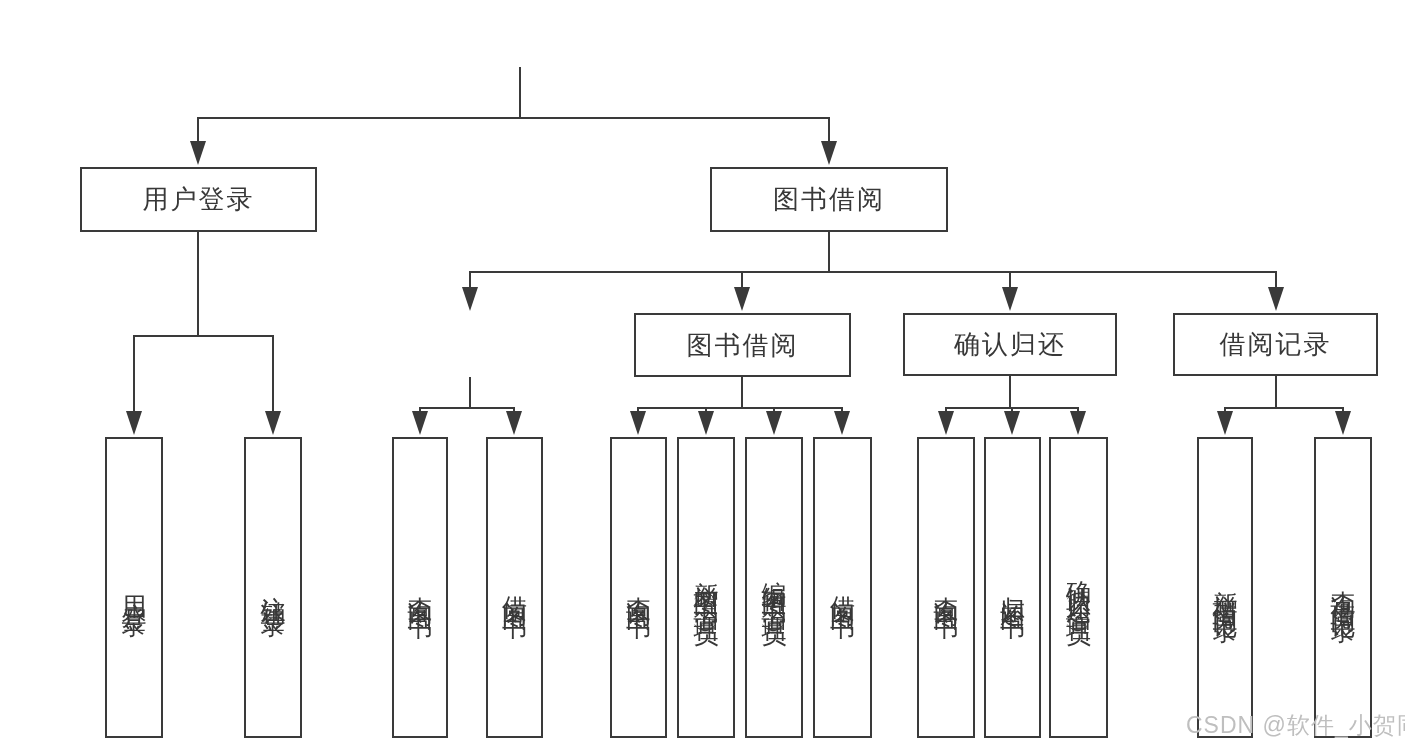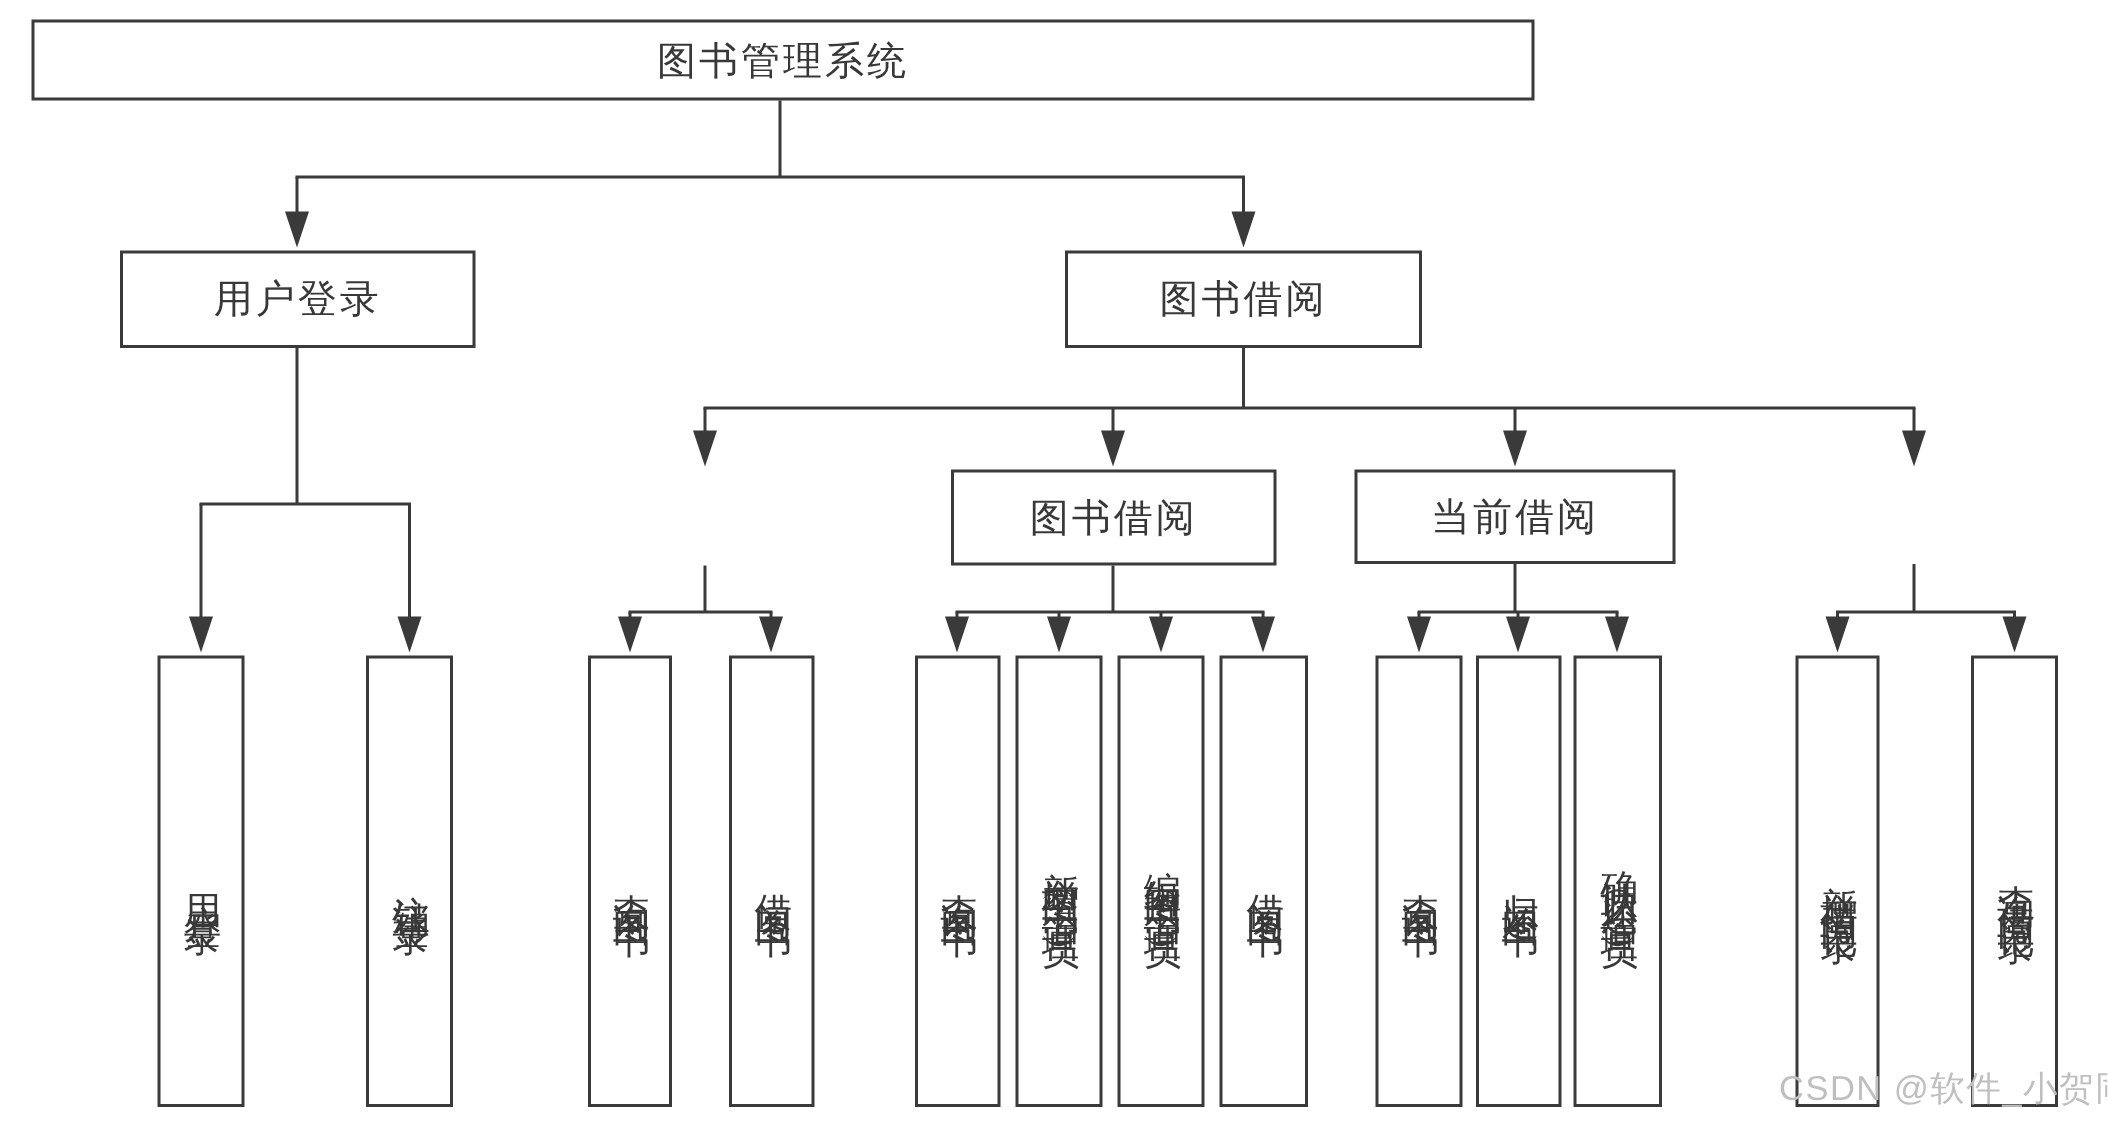"图书管理系统" div.node { html: <div> <span>图书管理系统</span> </div> -> none }
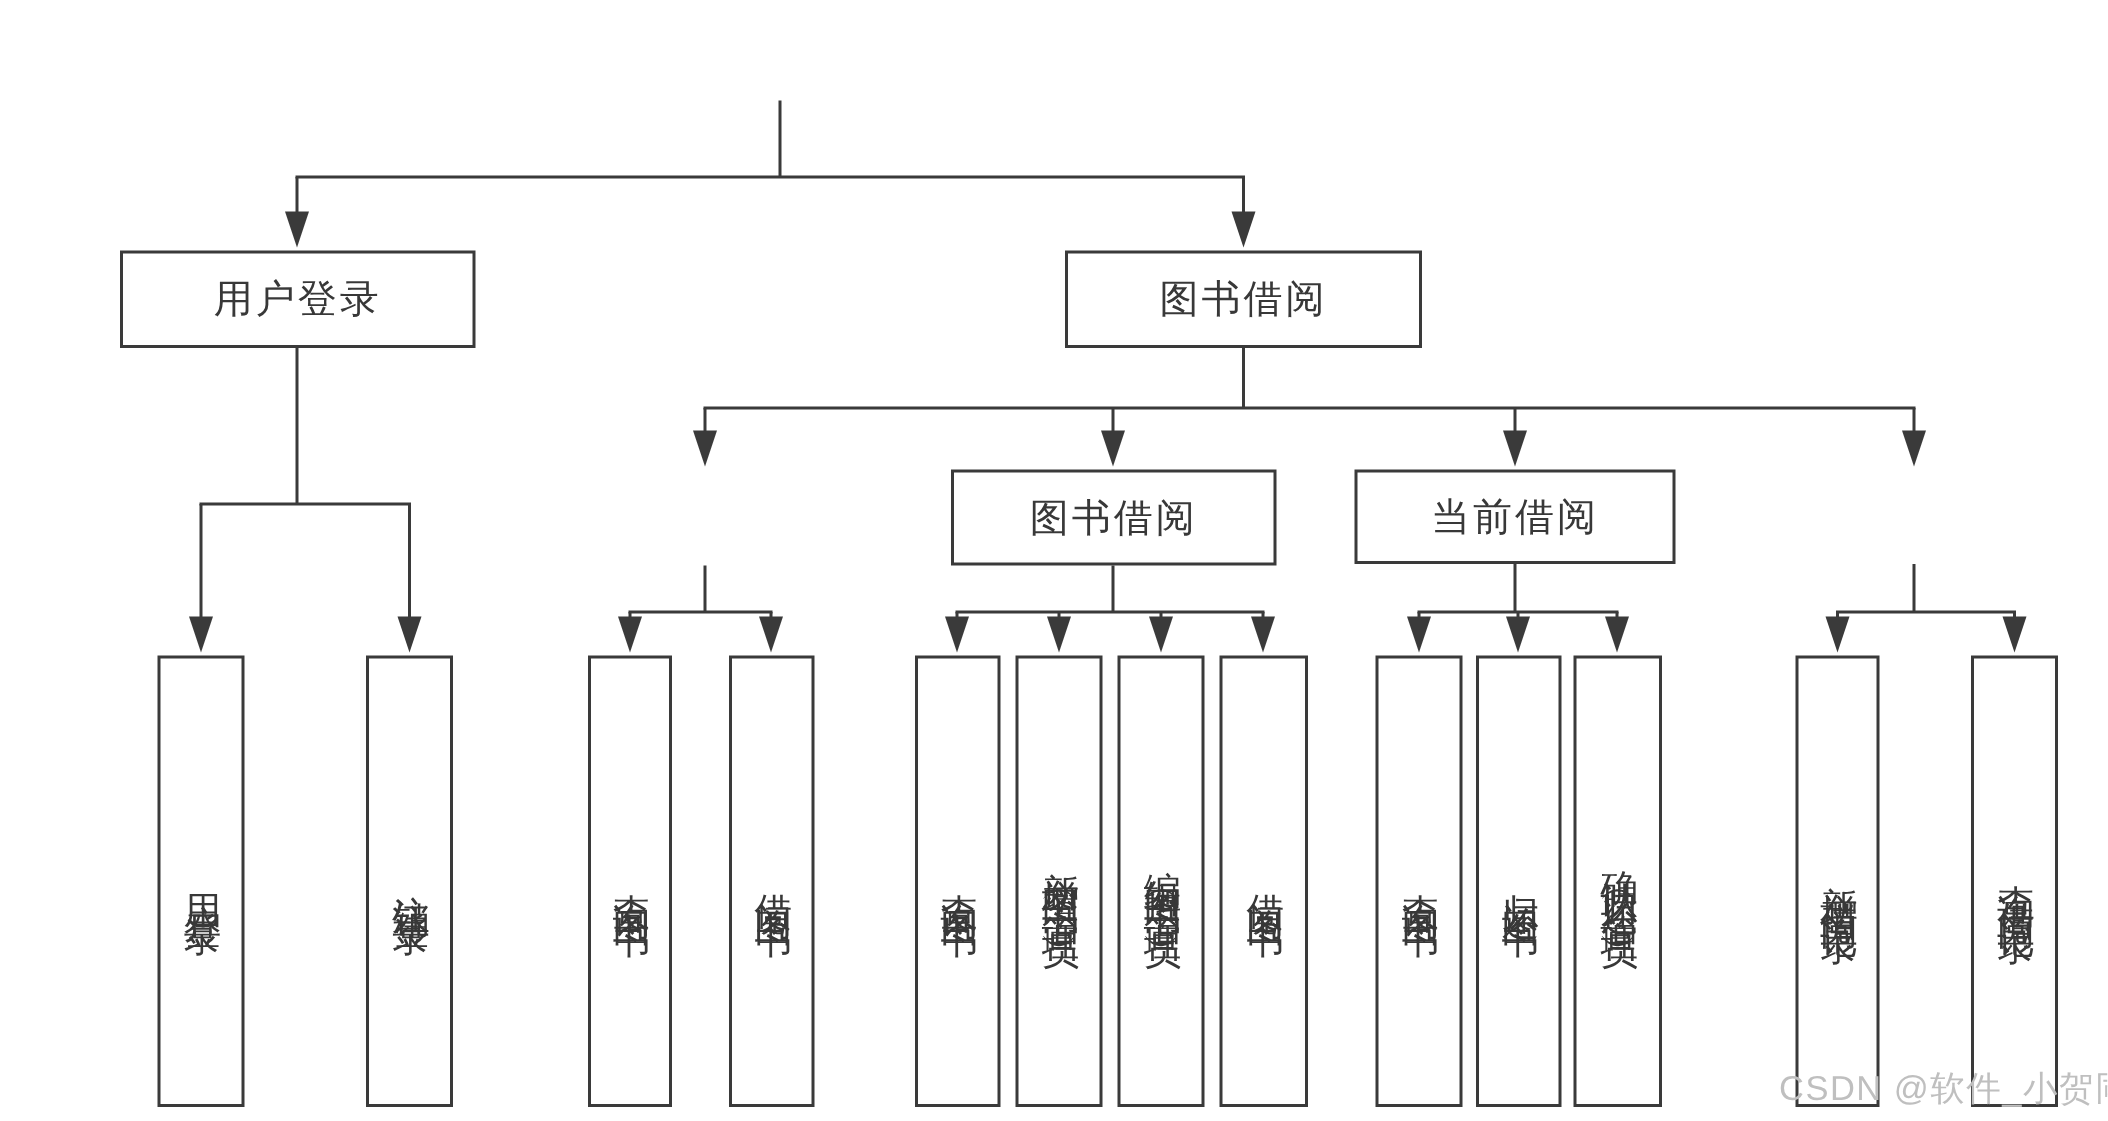"当前借阅" span { text: 当前借阅 -> 确认归还 }
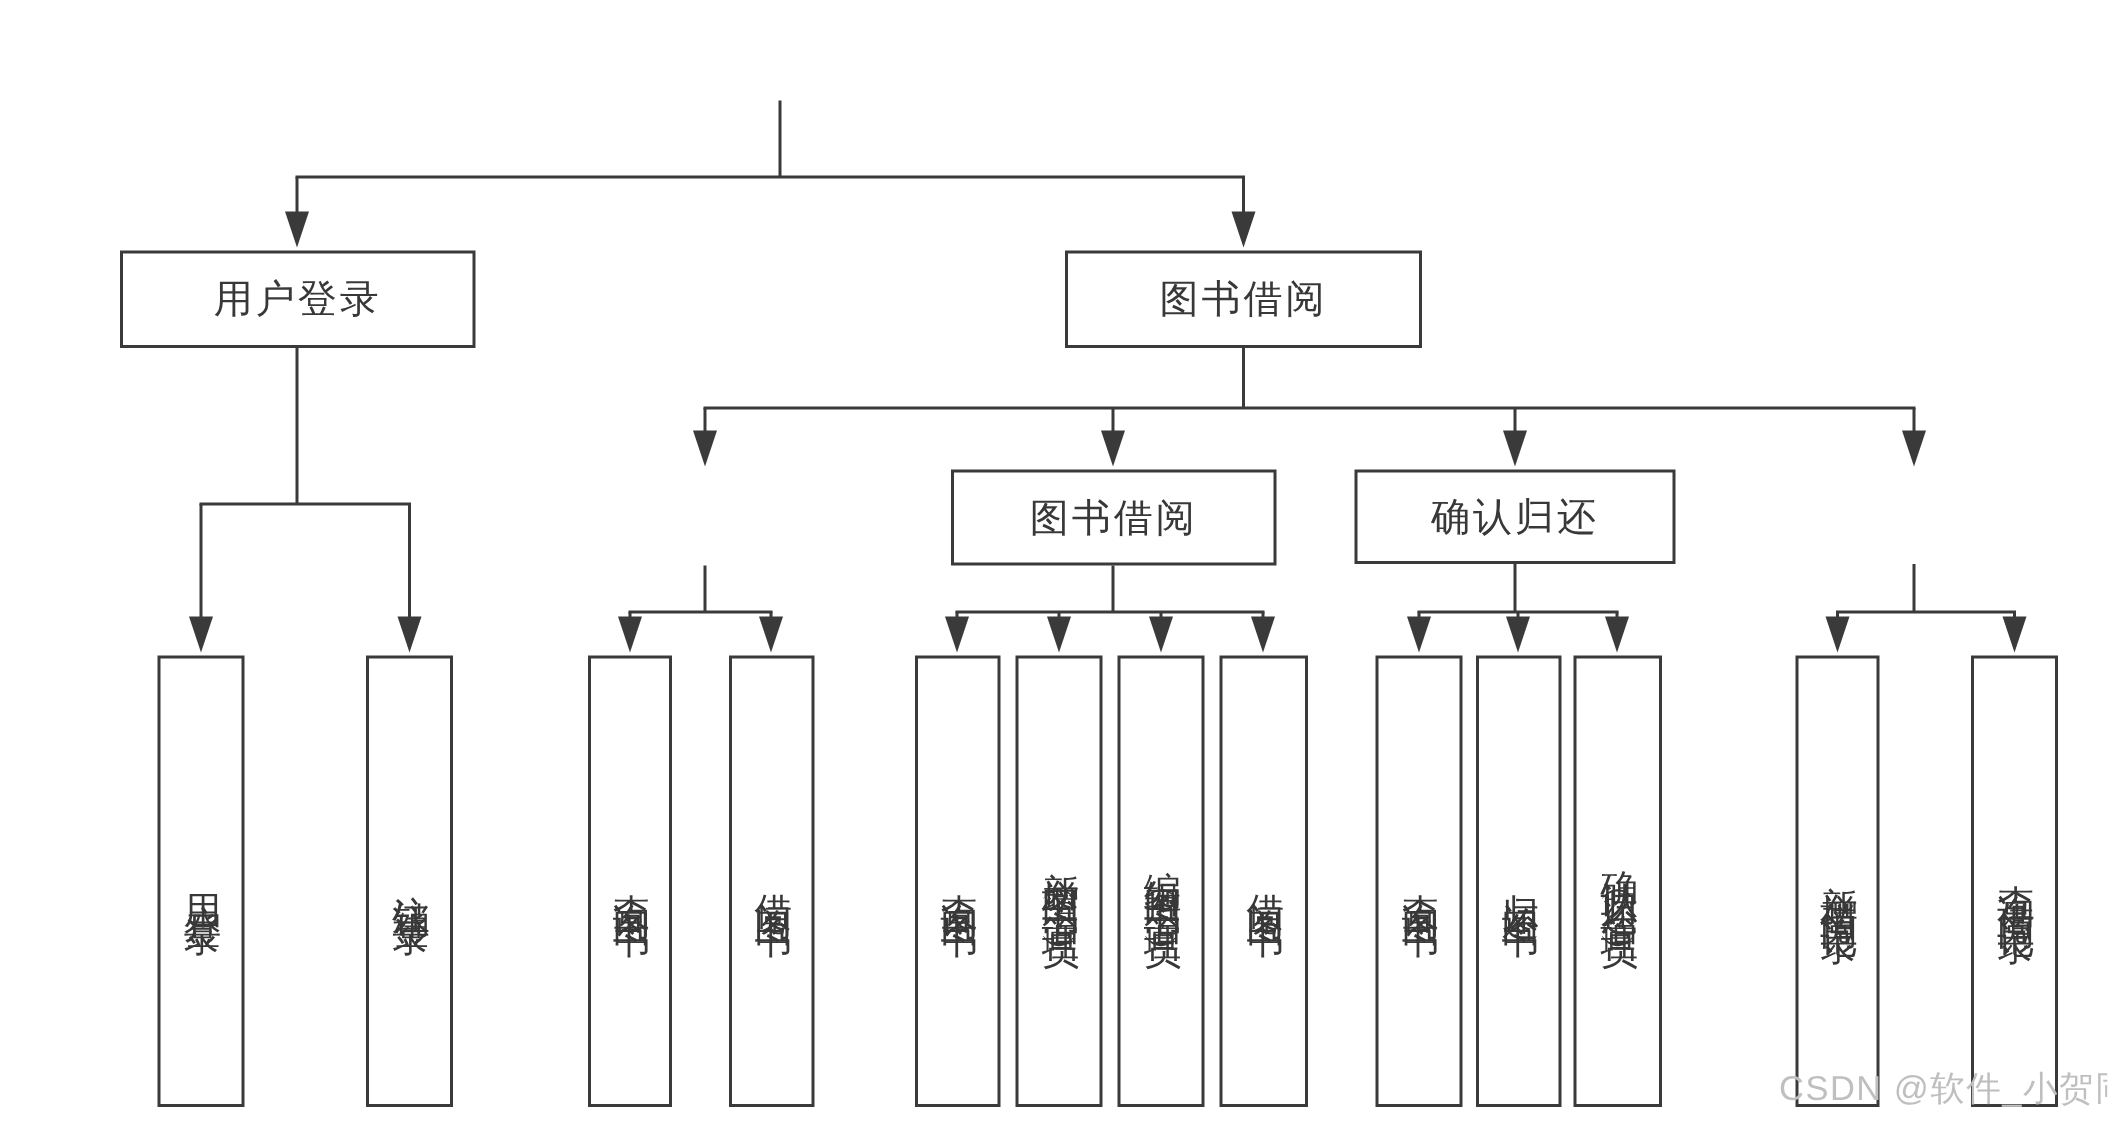"借阅记录" div.node { html: none -> <div> <span>借阅记录</span> </div> }
